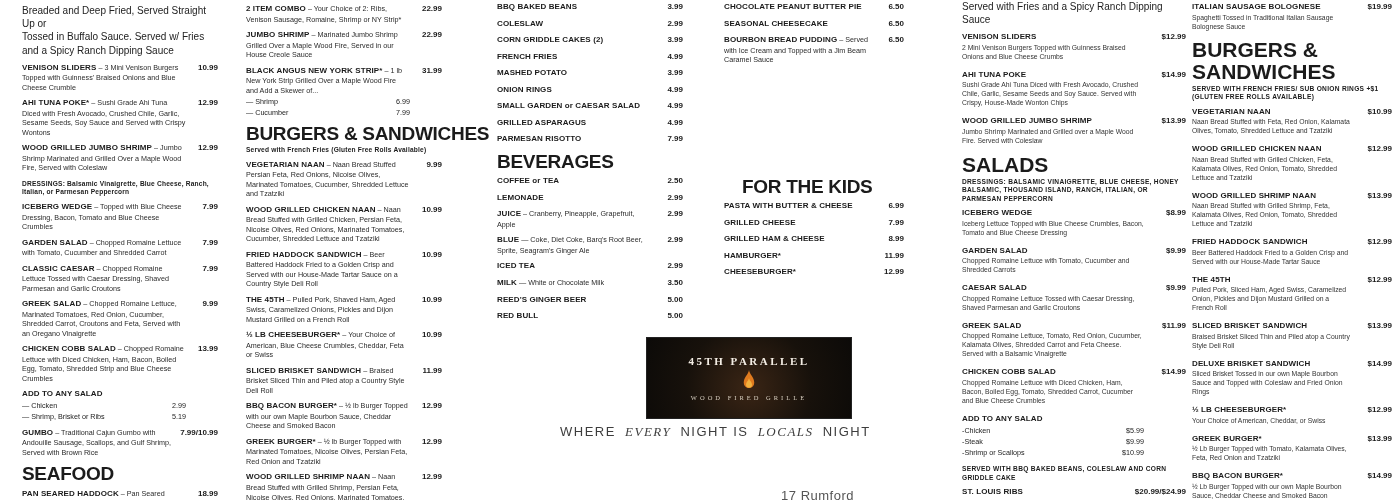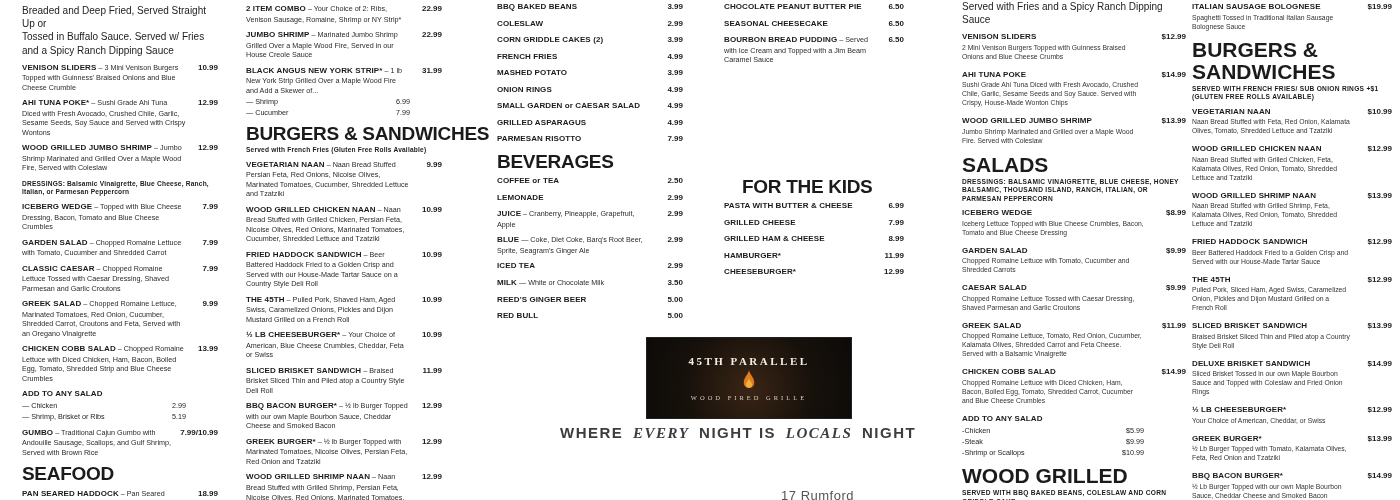"WHERE EVERY NIGHT IS LOCALS" .tagline { font-size: 15px -> 13px; font-weight: 700 -> 400 }
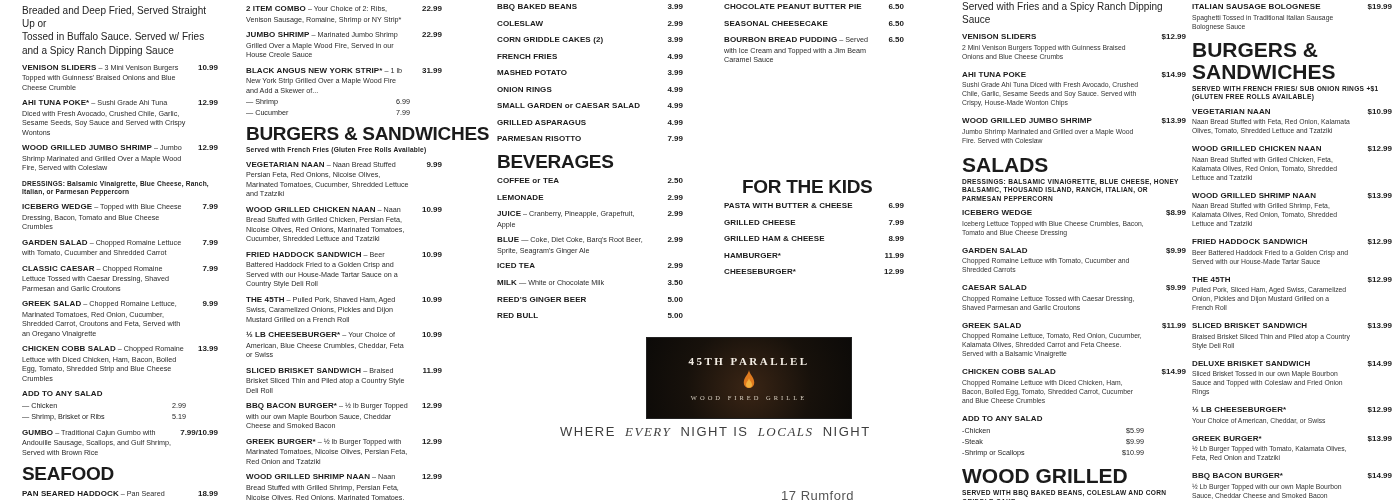"WOOD GRILLED" div.sec-title { html: <div>WOOD GRILLED</div> -> none }
